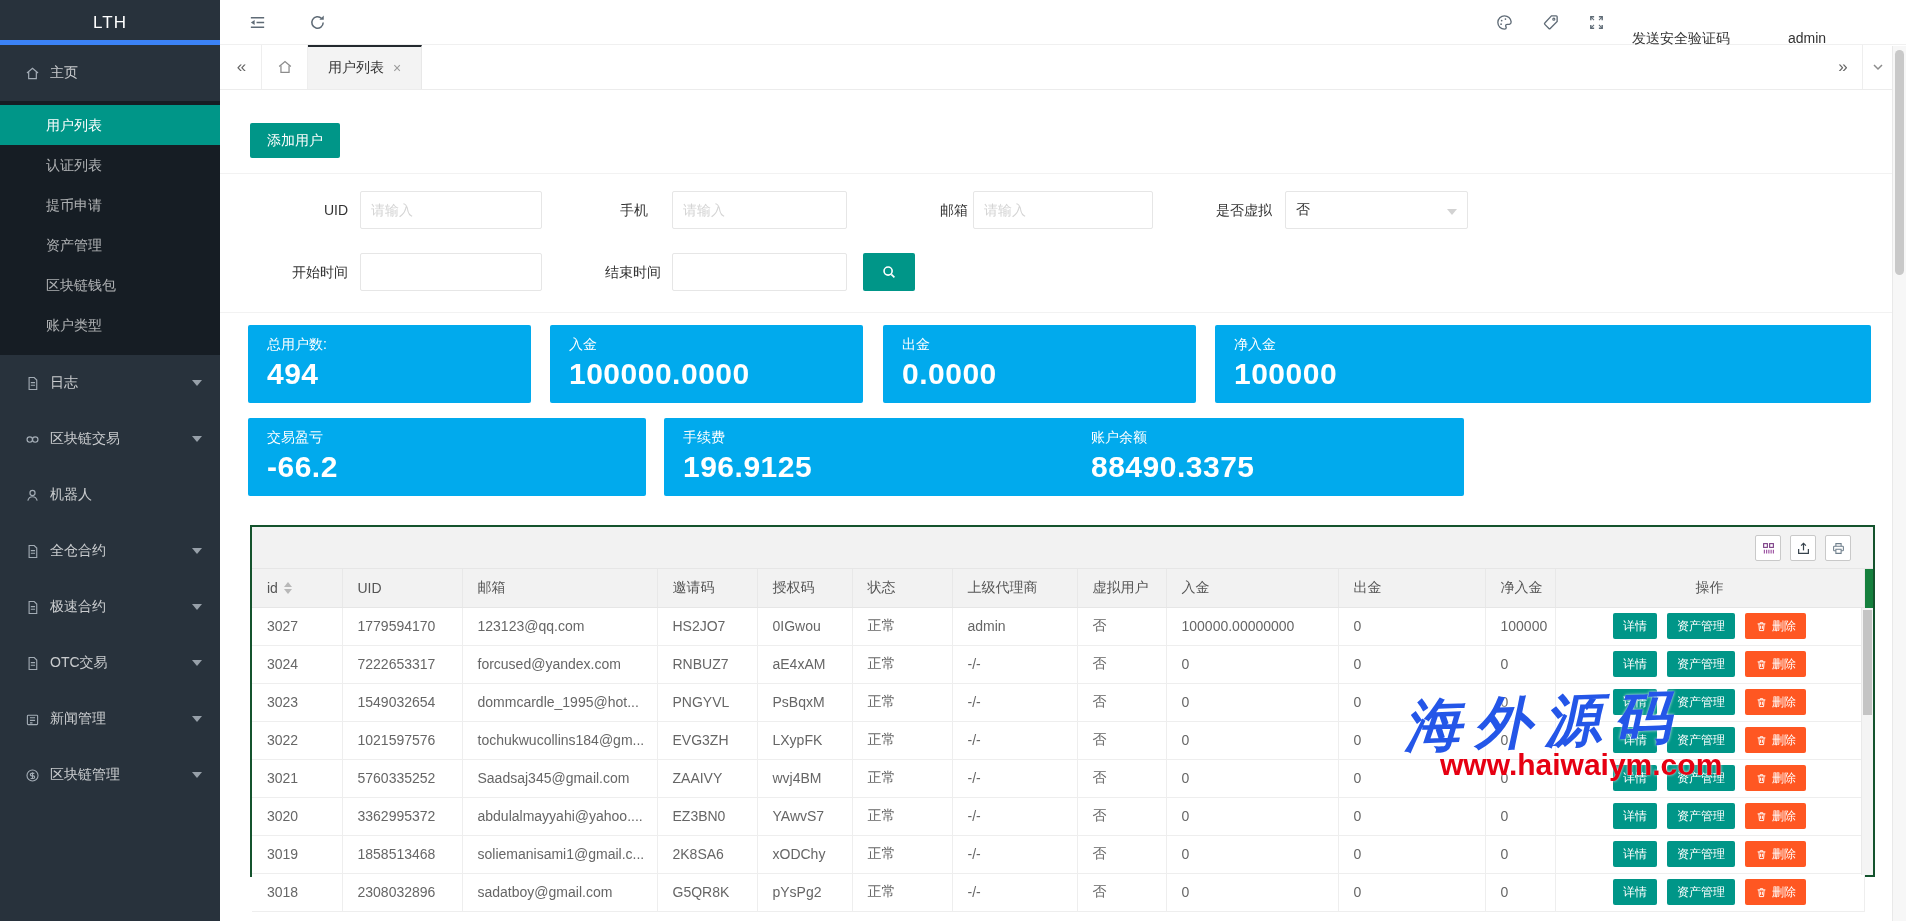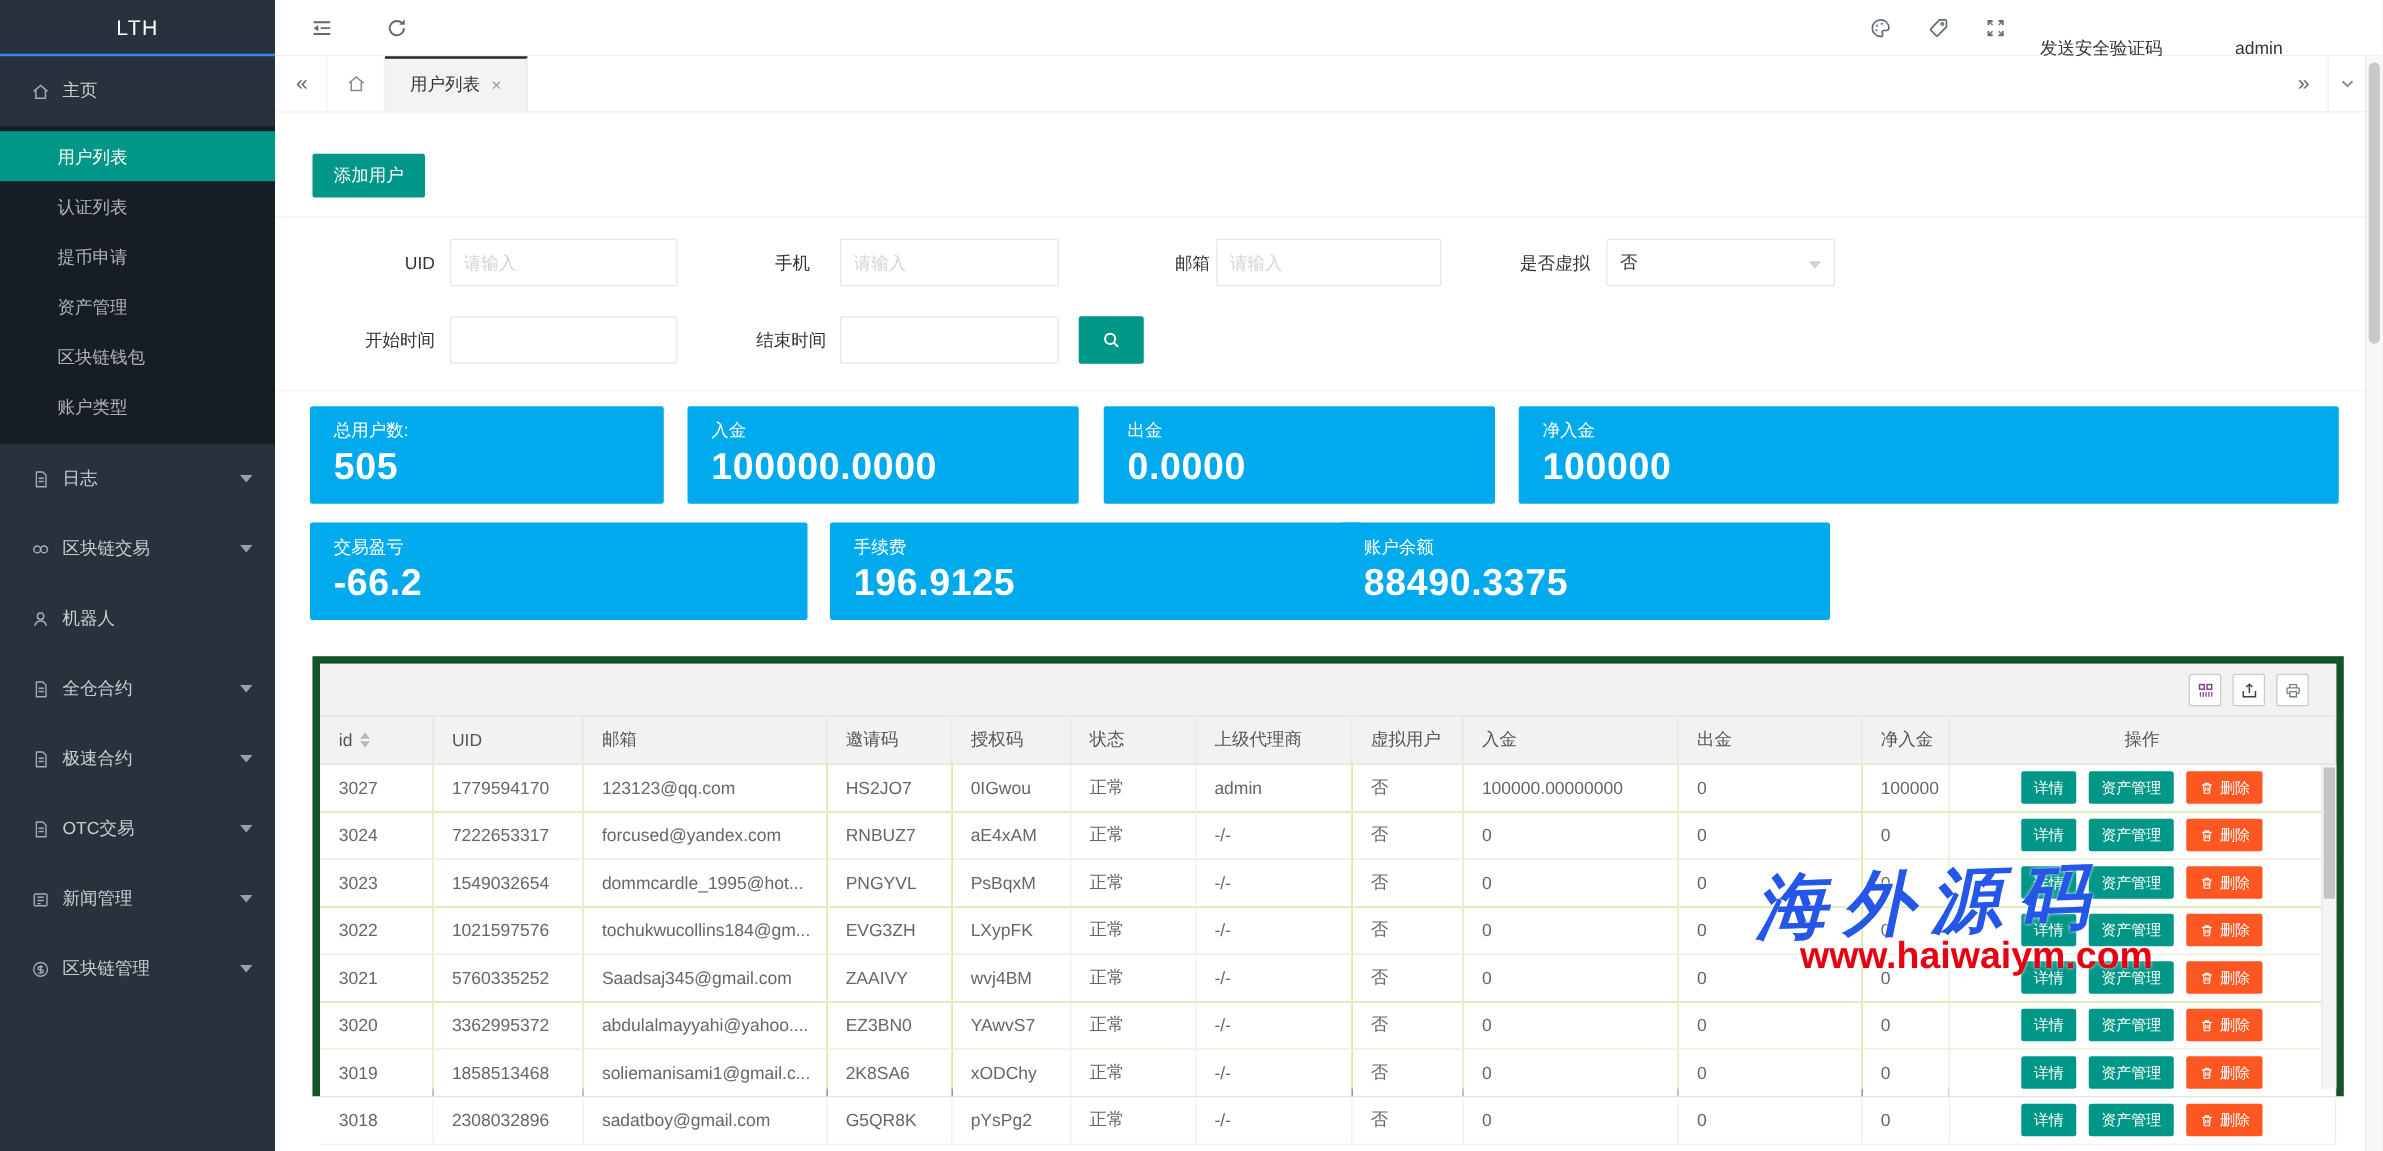"LTH" .logo { border-bottom: 2px solid #3b82f6 -> 5px solid #3b82f6 }
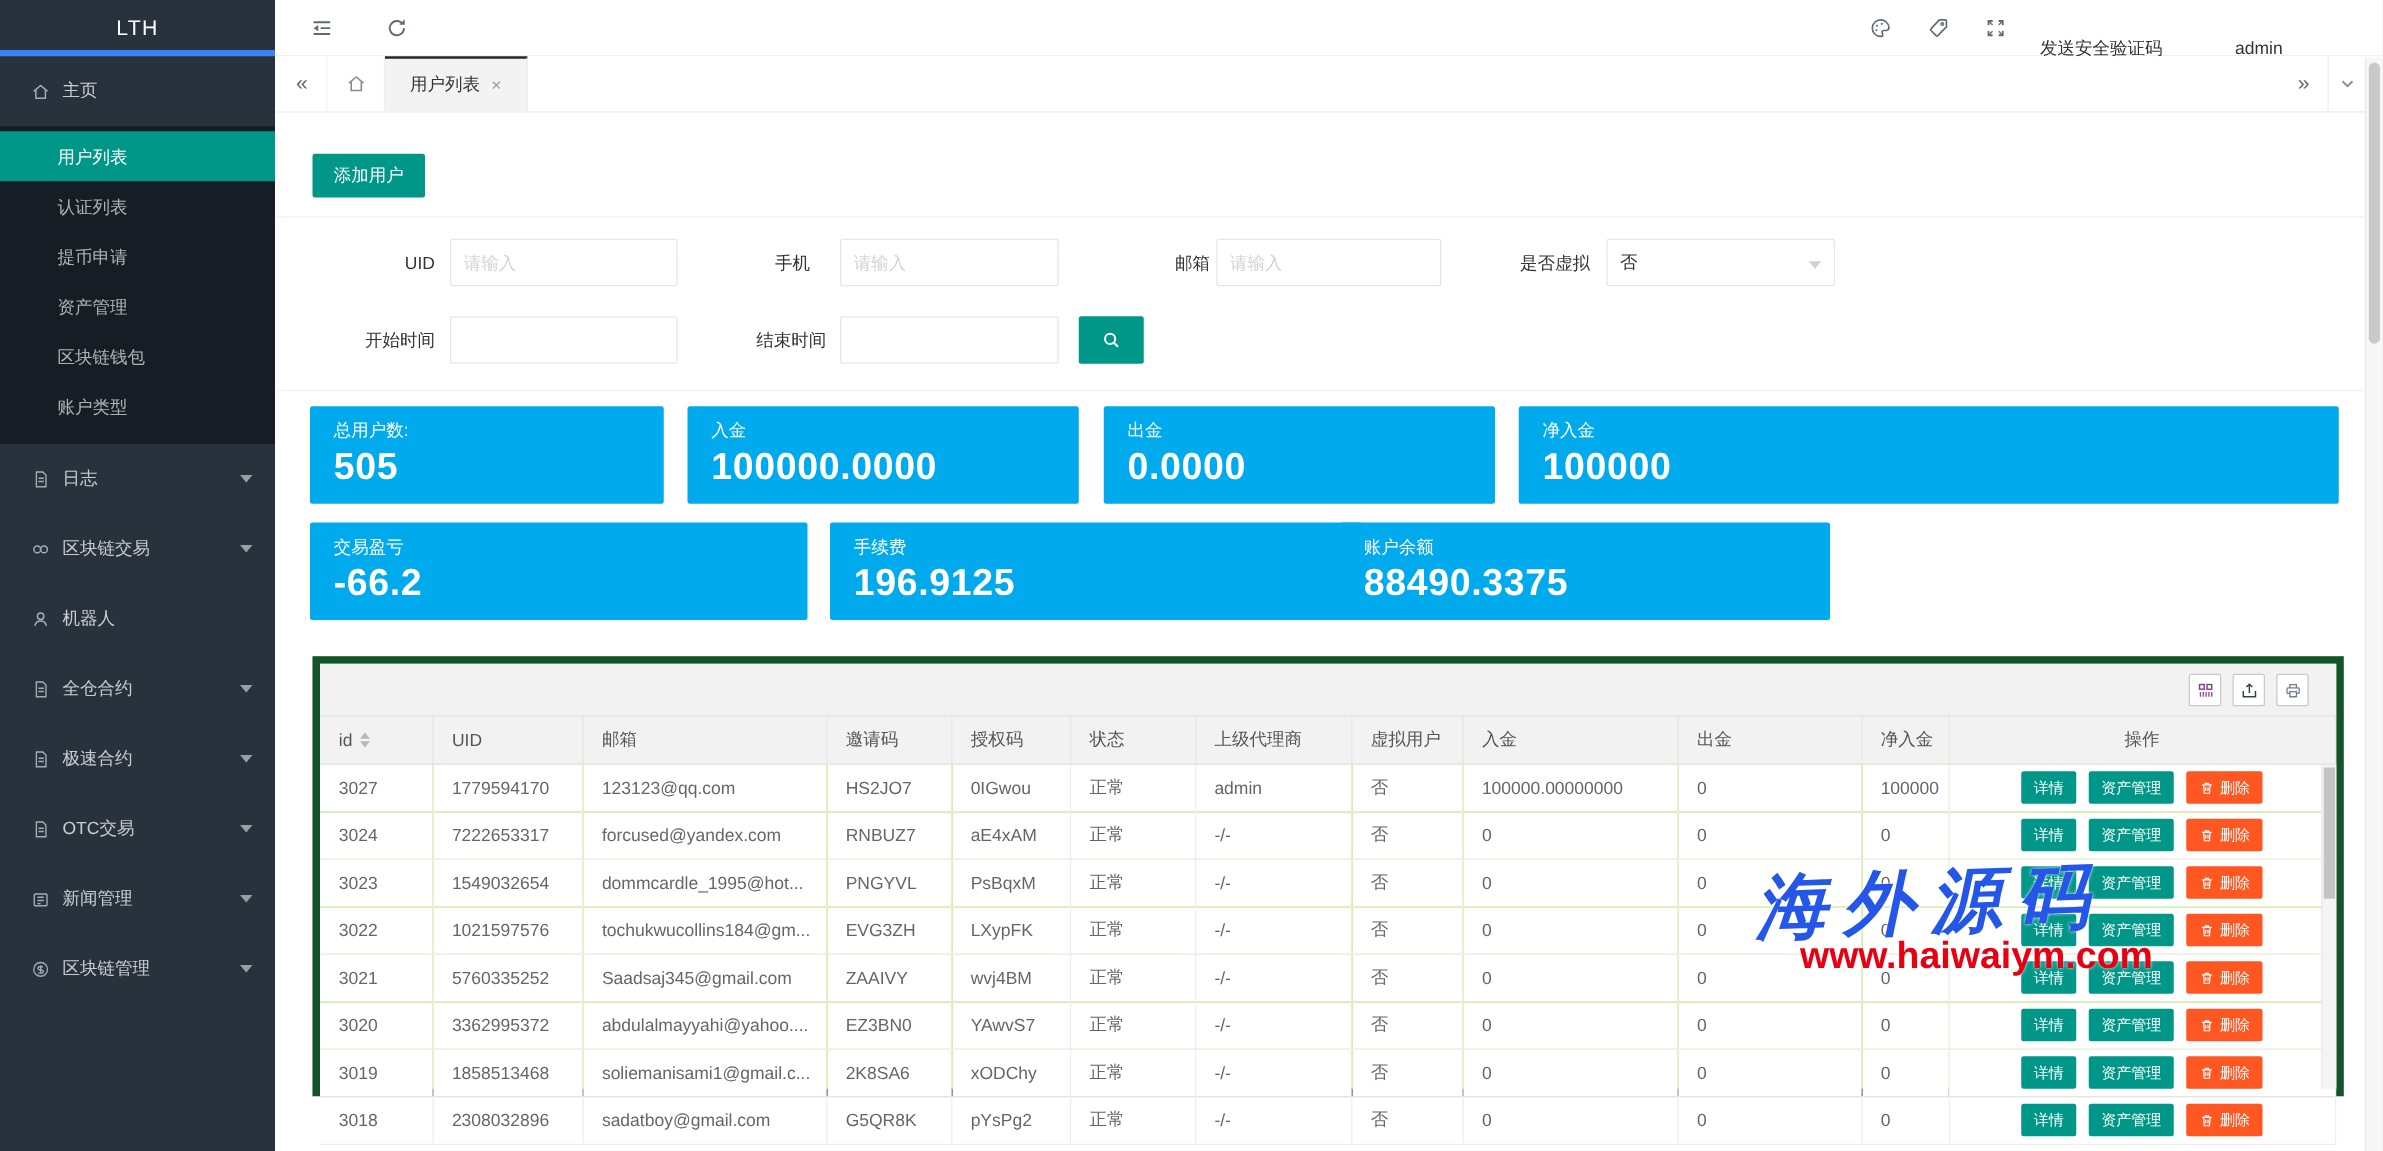"505" div.s-value { text: 505 -> 494 }
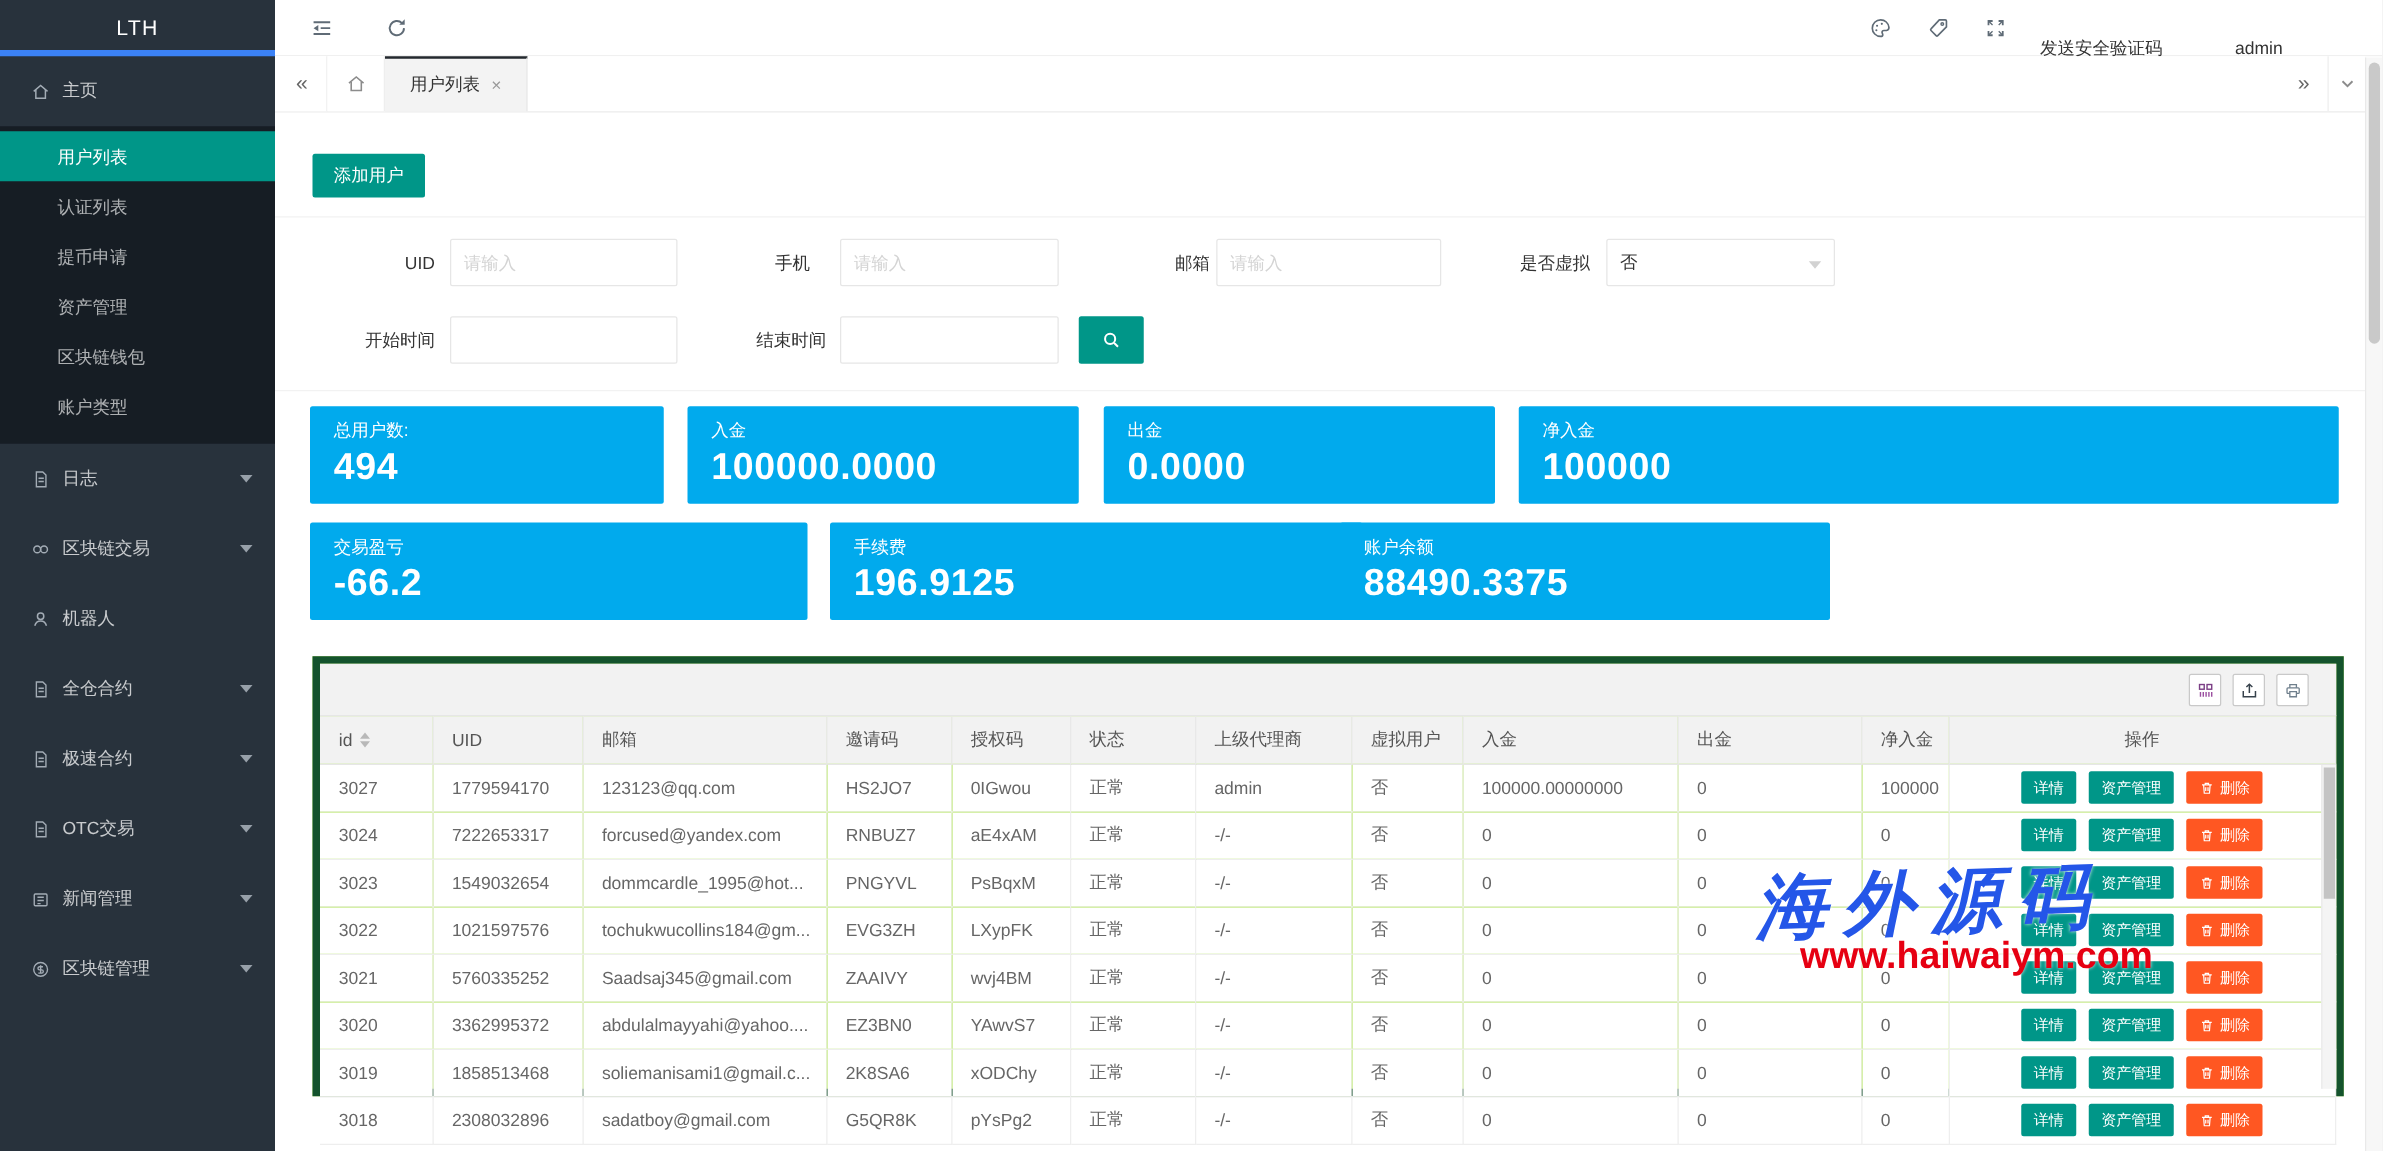"id" .tblblock { background: #bef264 -> #15803d; border: 6px solid #14532d -> 2px solid #14532d }
